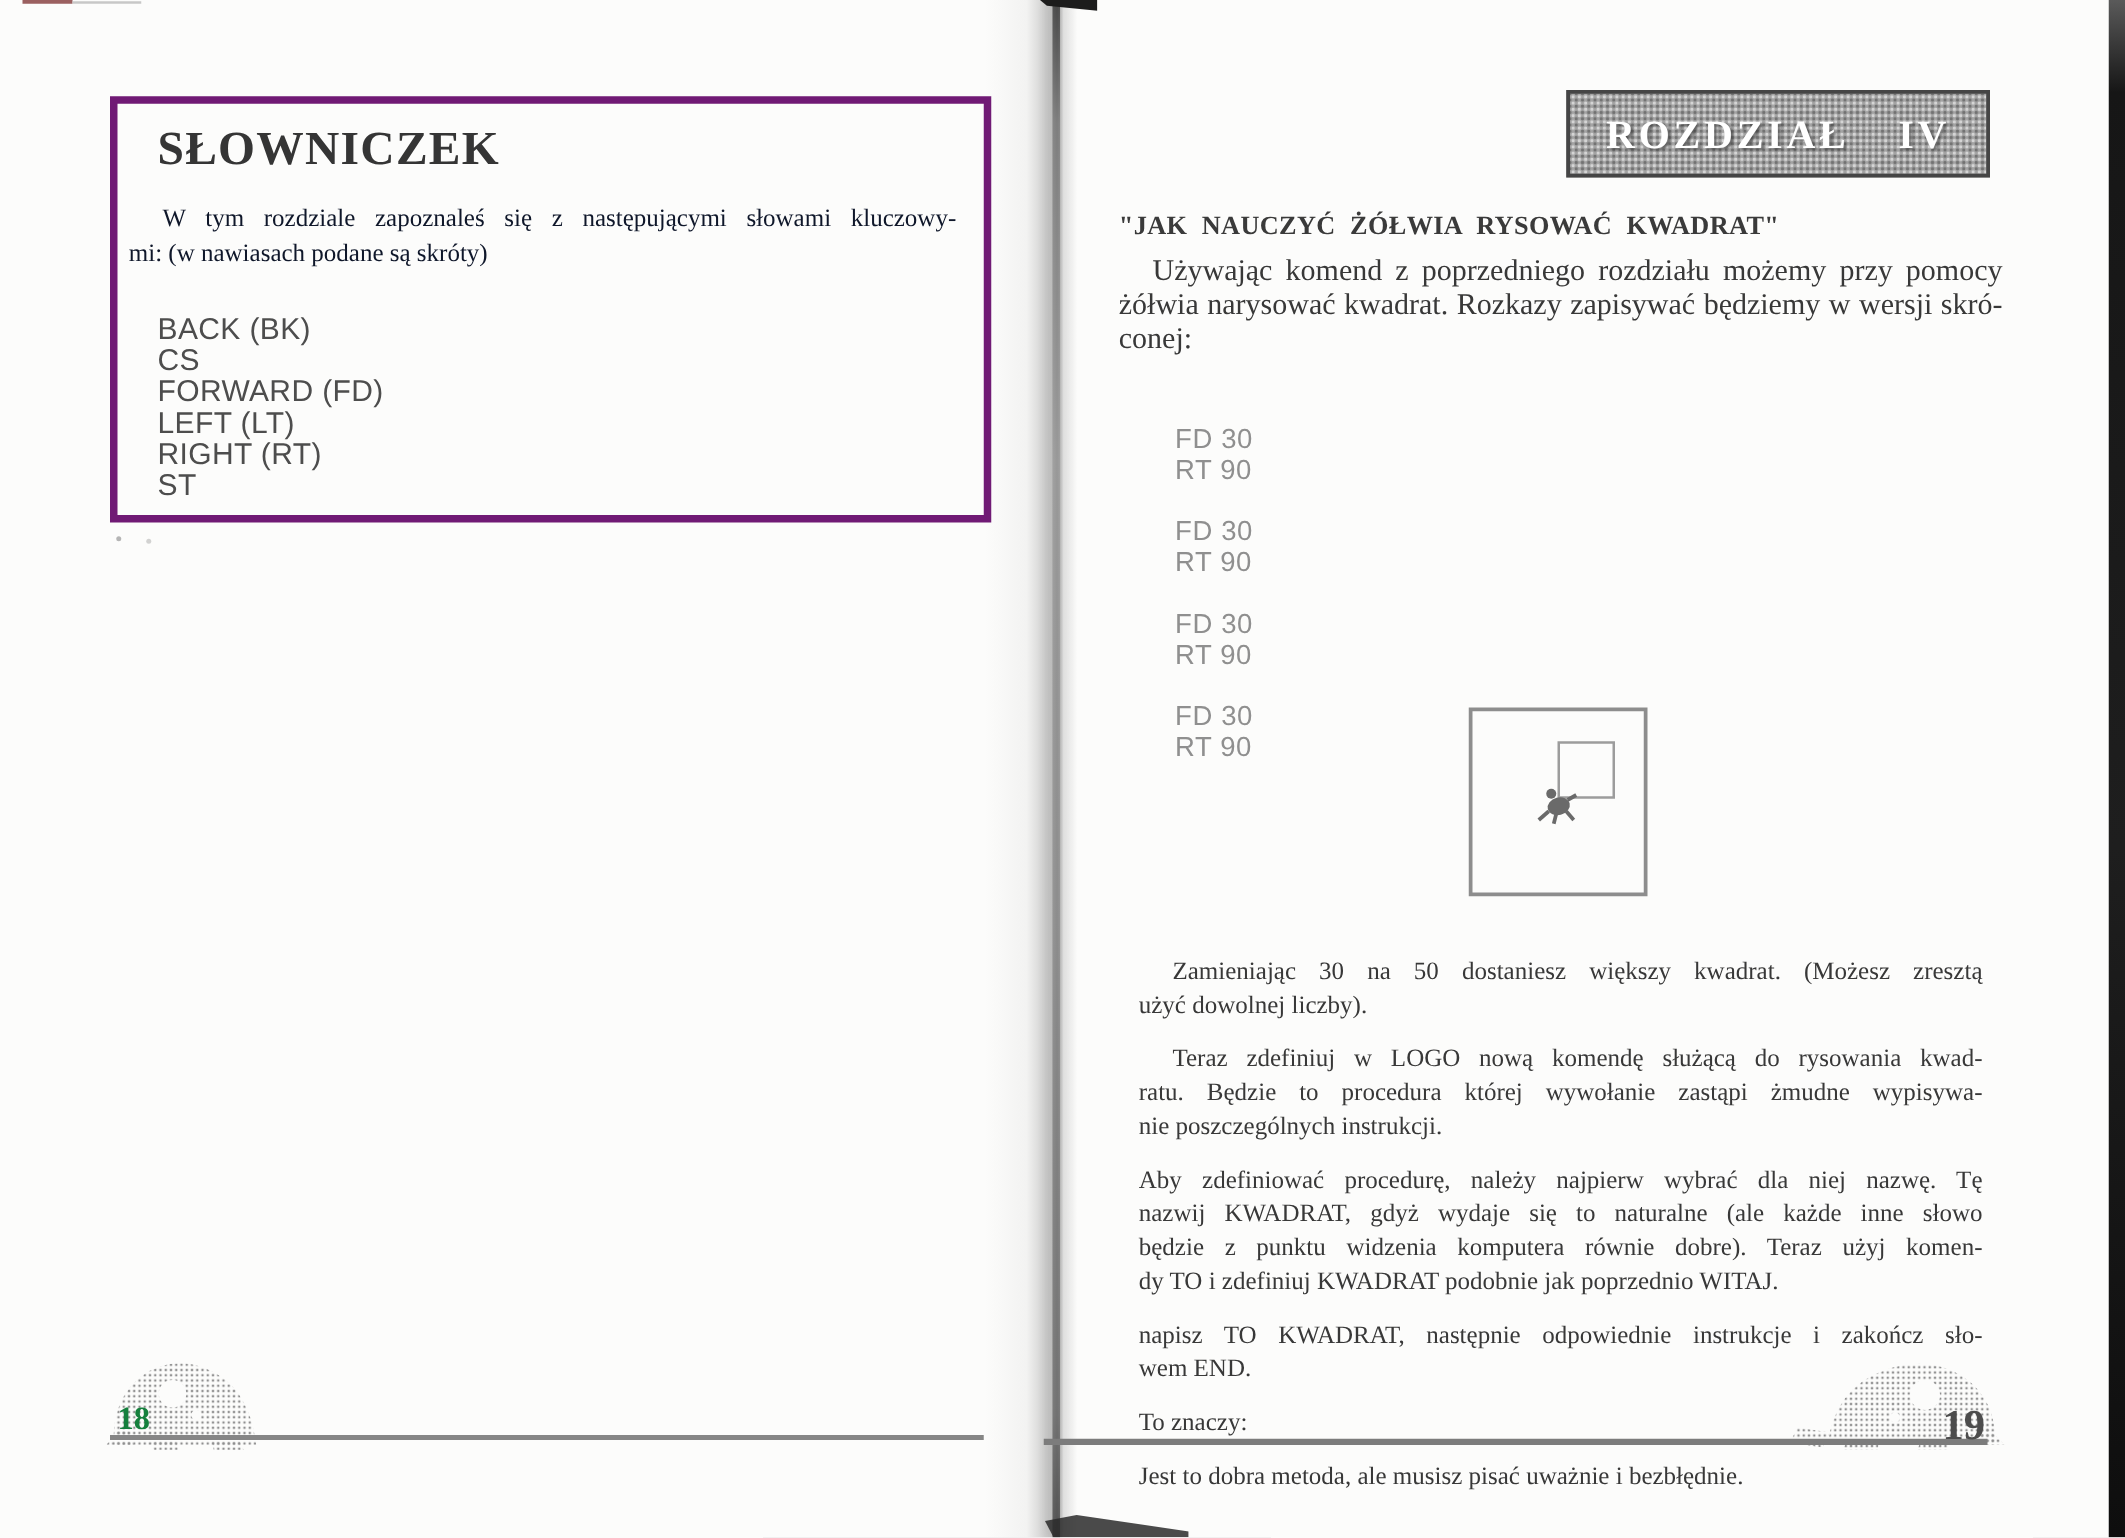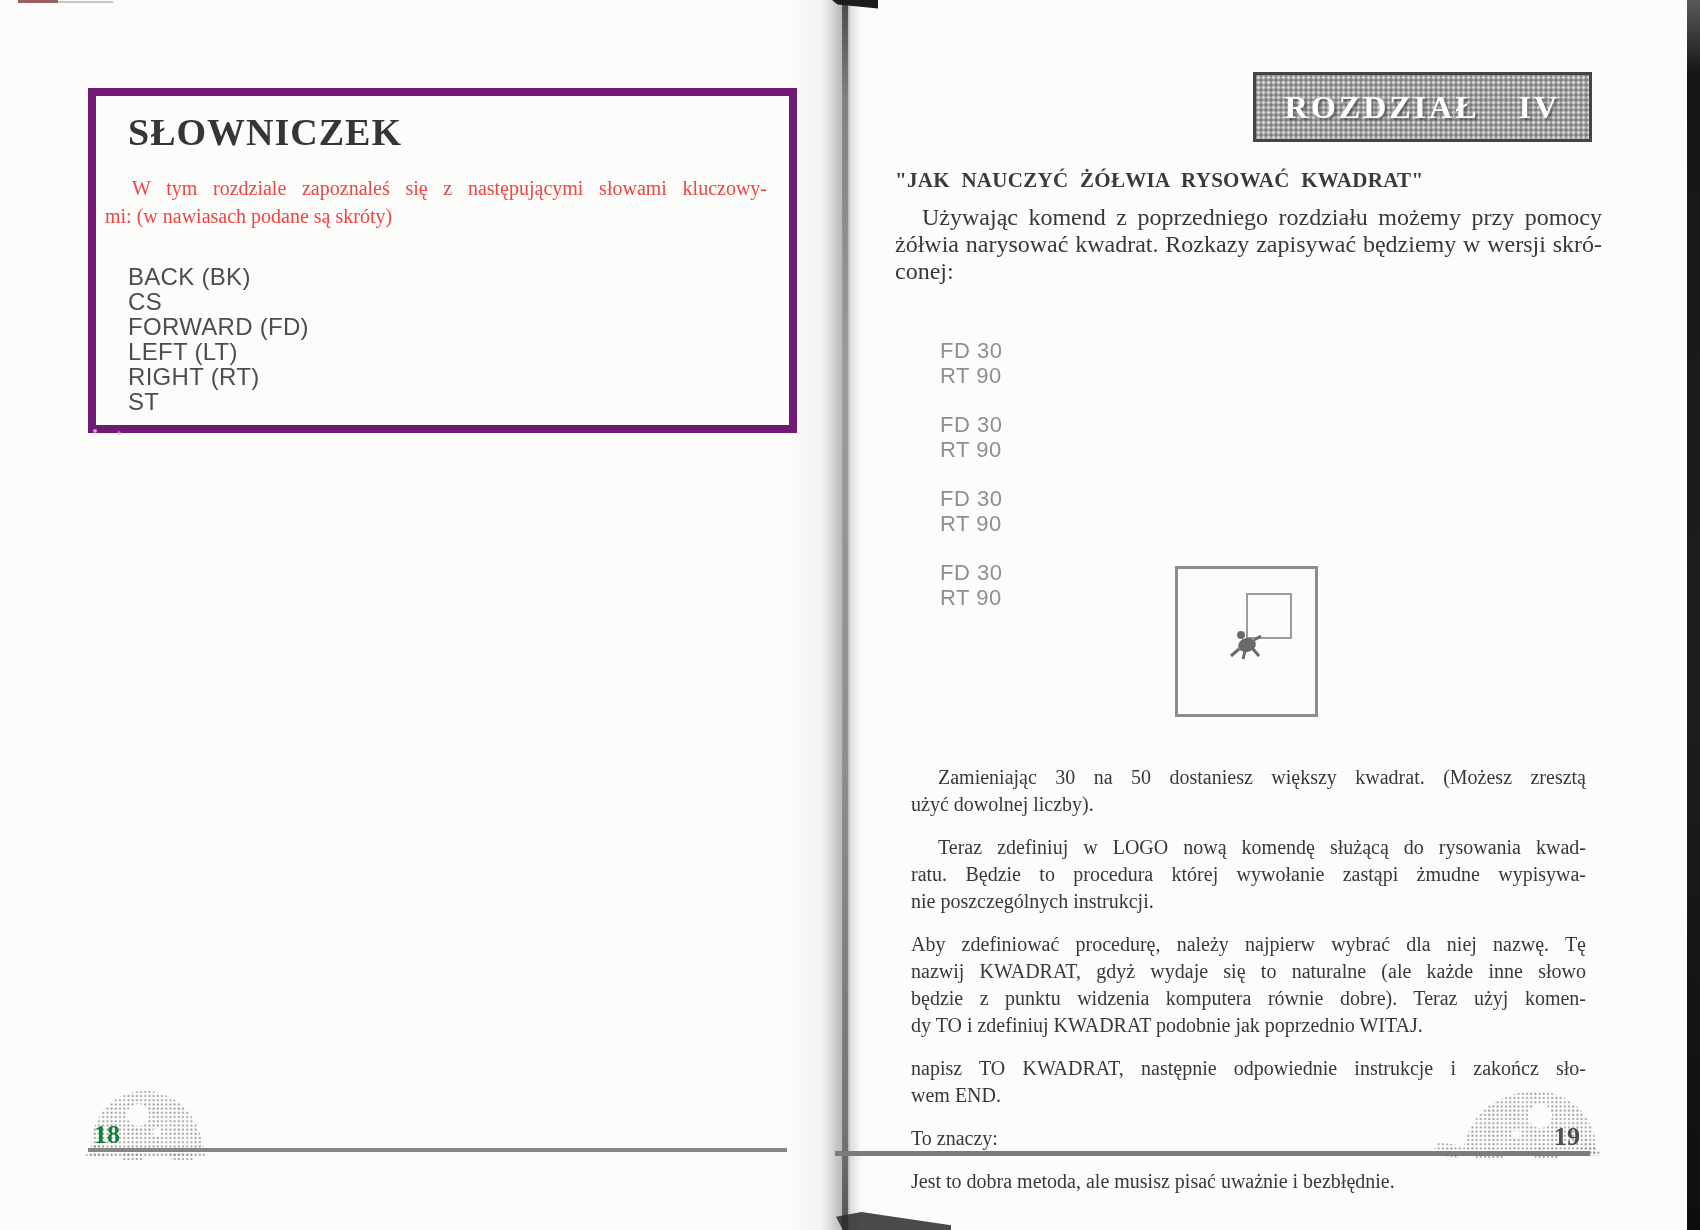"SŁOWNICZEK" #glossary-box { border: 8px solid #701a75 -> 6px solid #701a75; top: 88px -> 77px }
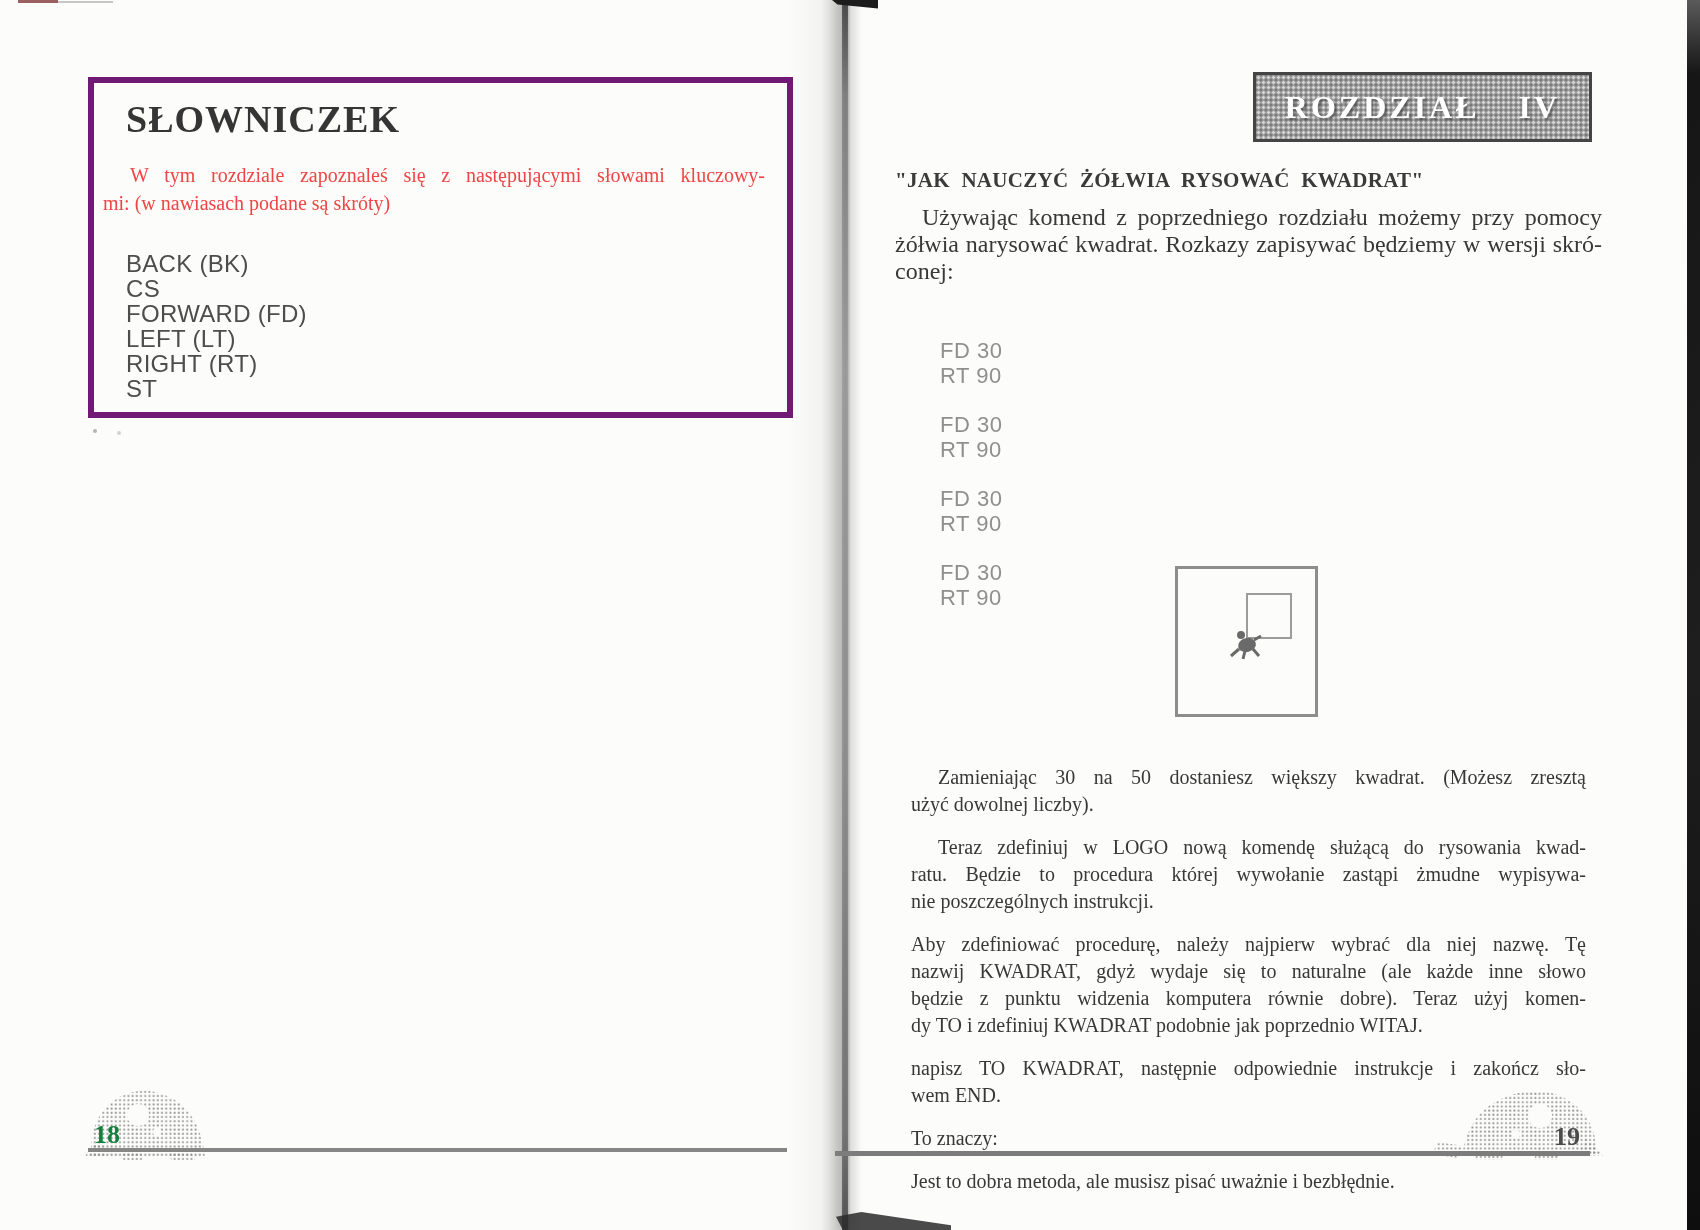"W tym rozdziale zapoznaleś się" #glossary-intro { color: #ef4444 -> #0f172a }
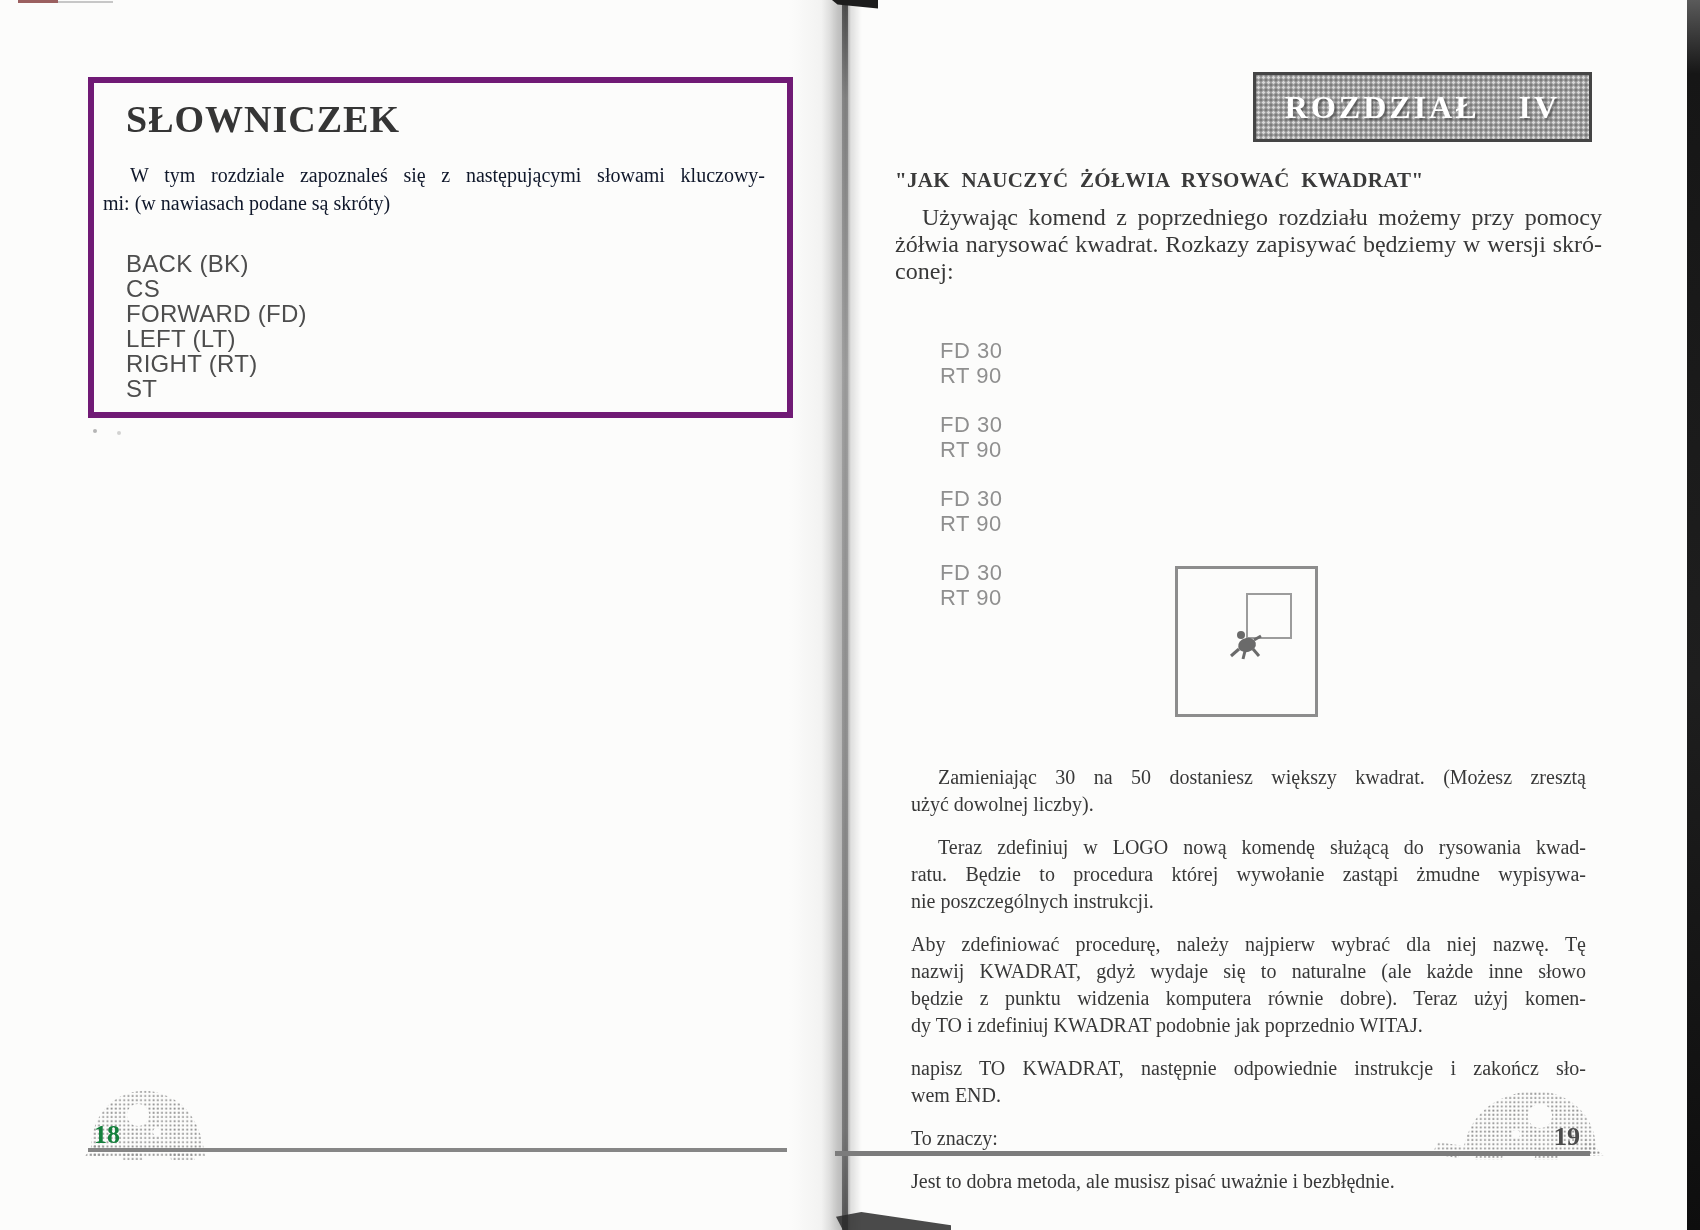"19" #page-number-right { font-size: 26px -> 34px }
